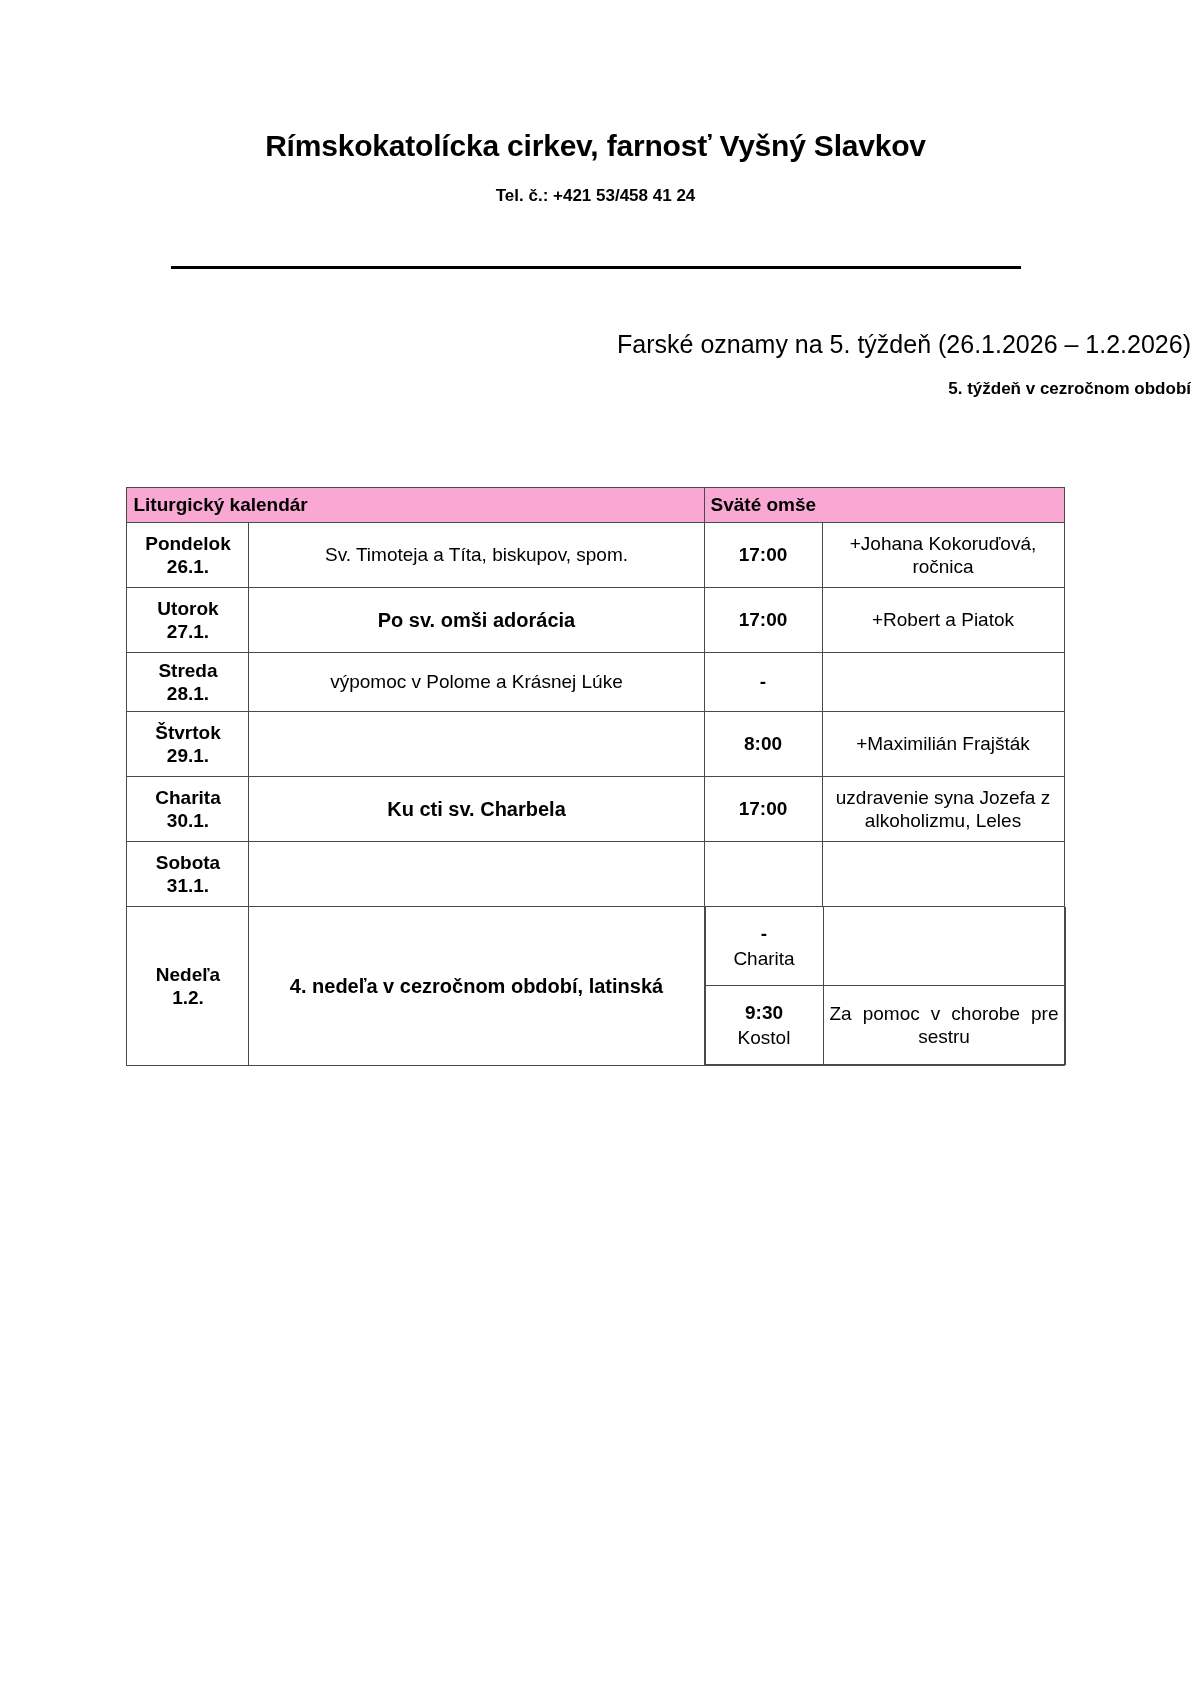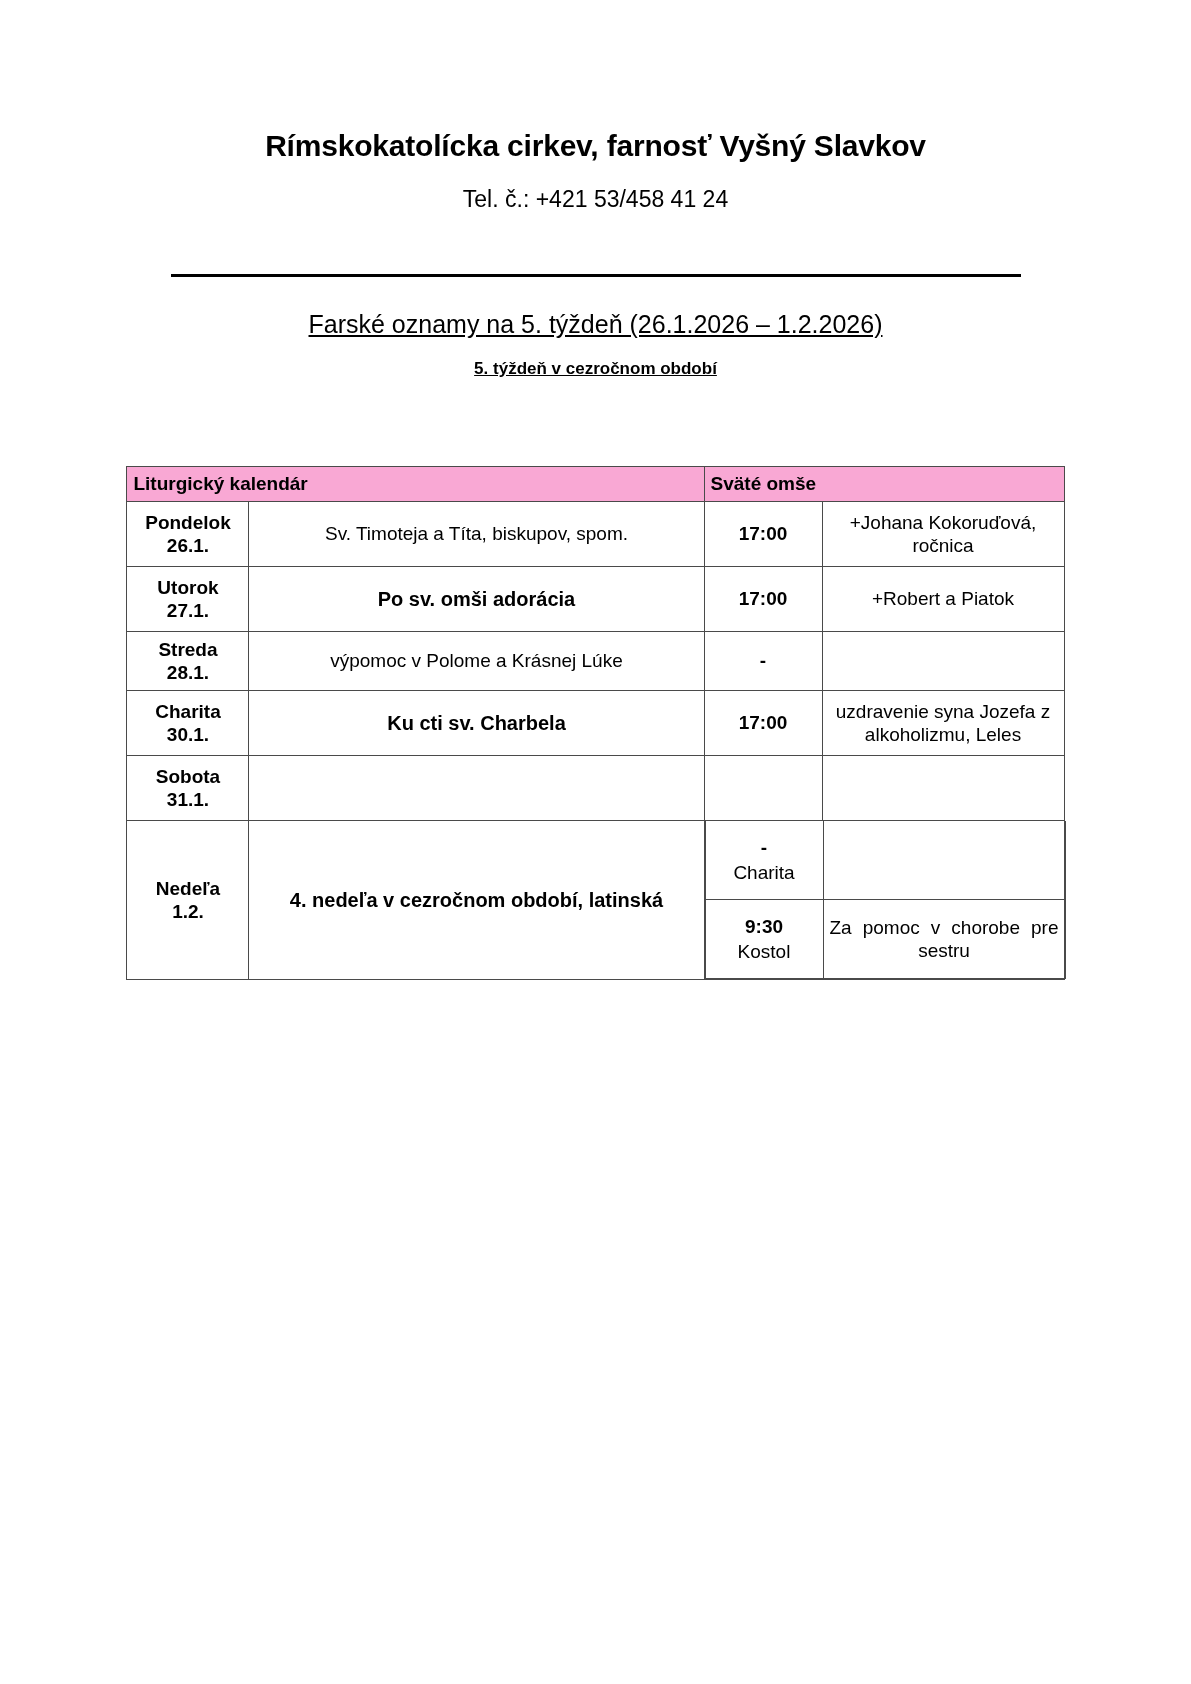"Tel. č.: +421 53/458 41" .parish-phone { font-size: 23px -> 17px; font-weight: normal -> bold }
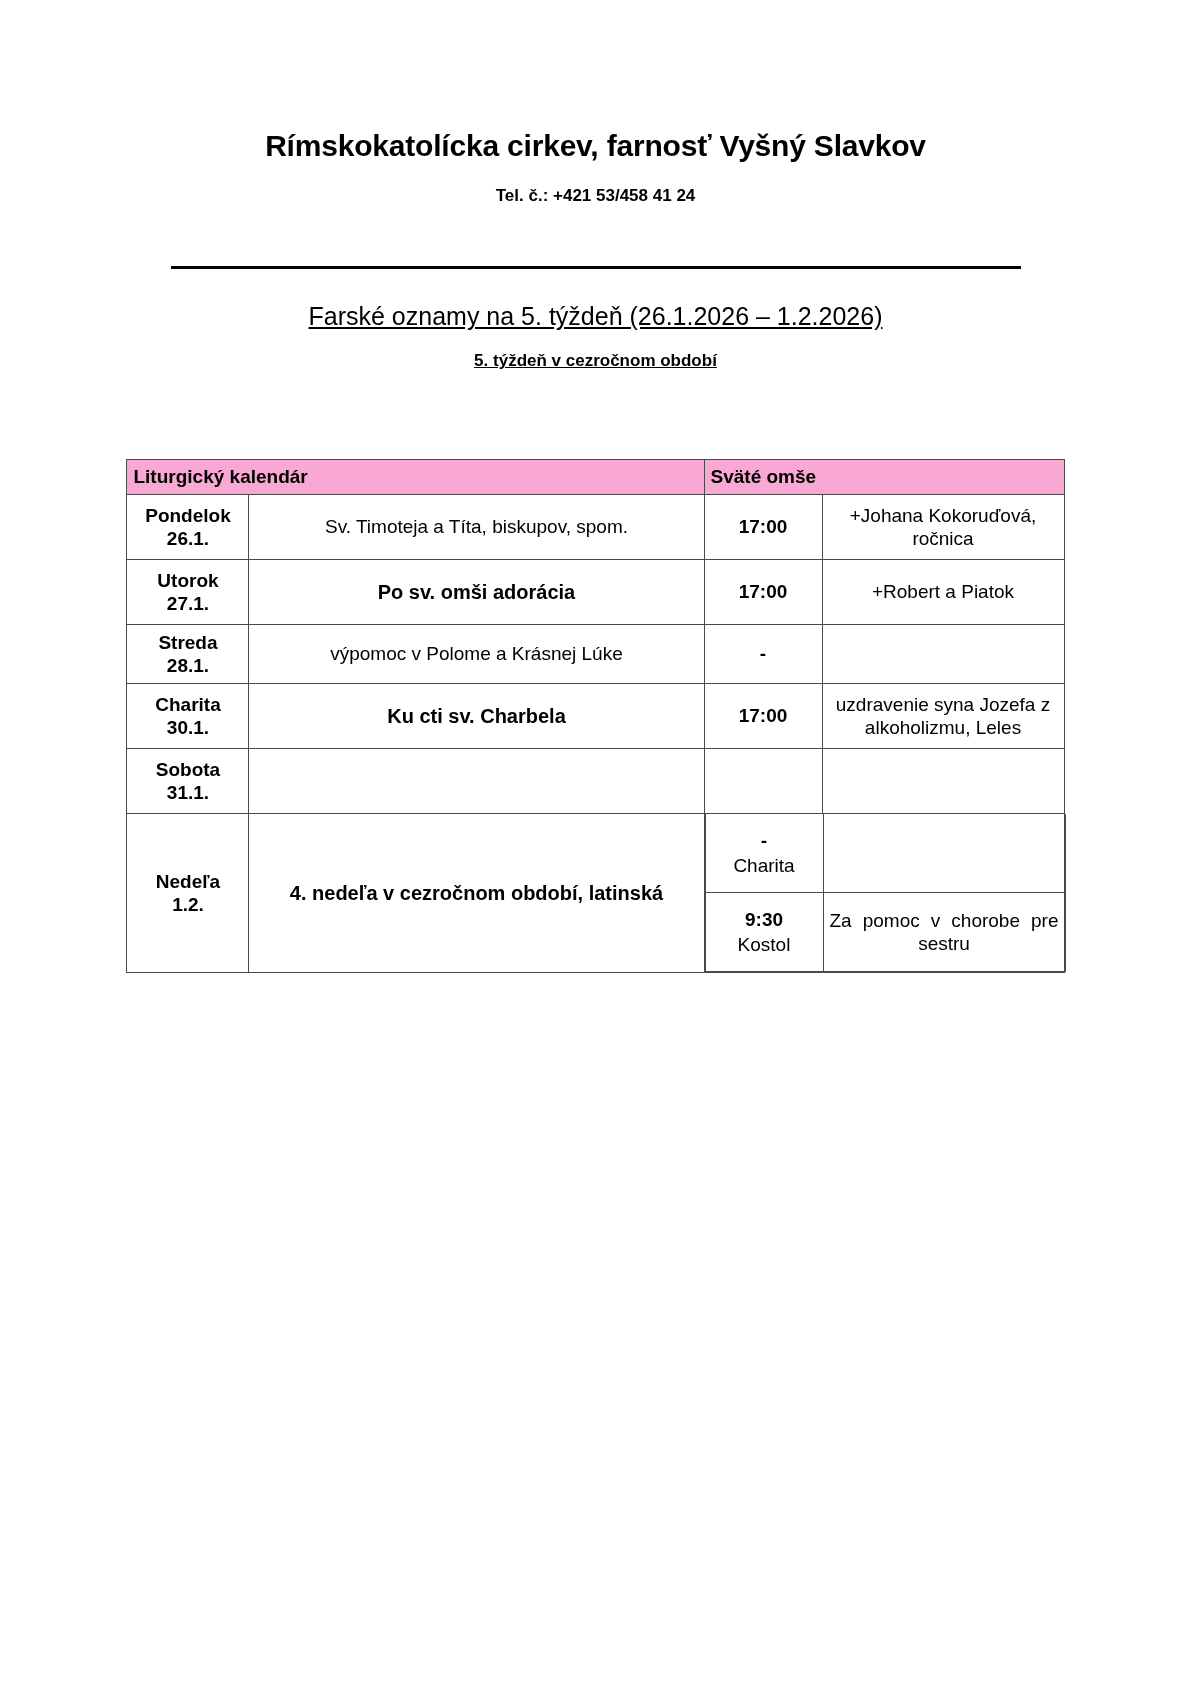"Farské oznamy na 5. týždeň" .announce-block { padding-top: 32px -> 60px; text-align: center -> right; text-decoration: underline -> none }
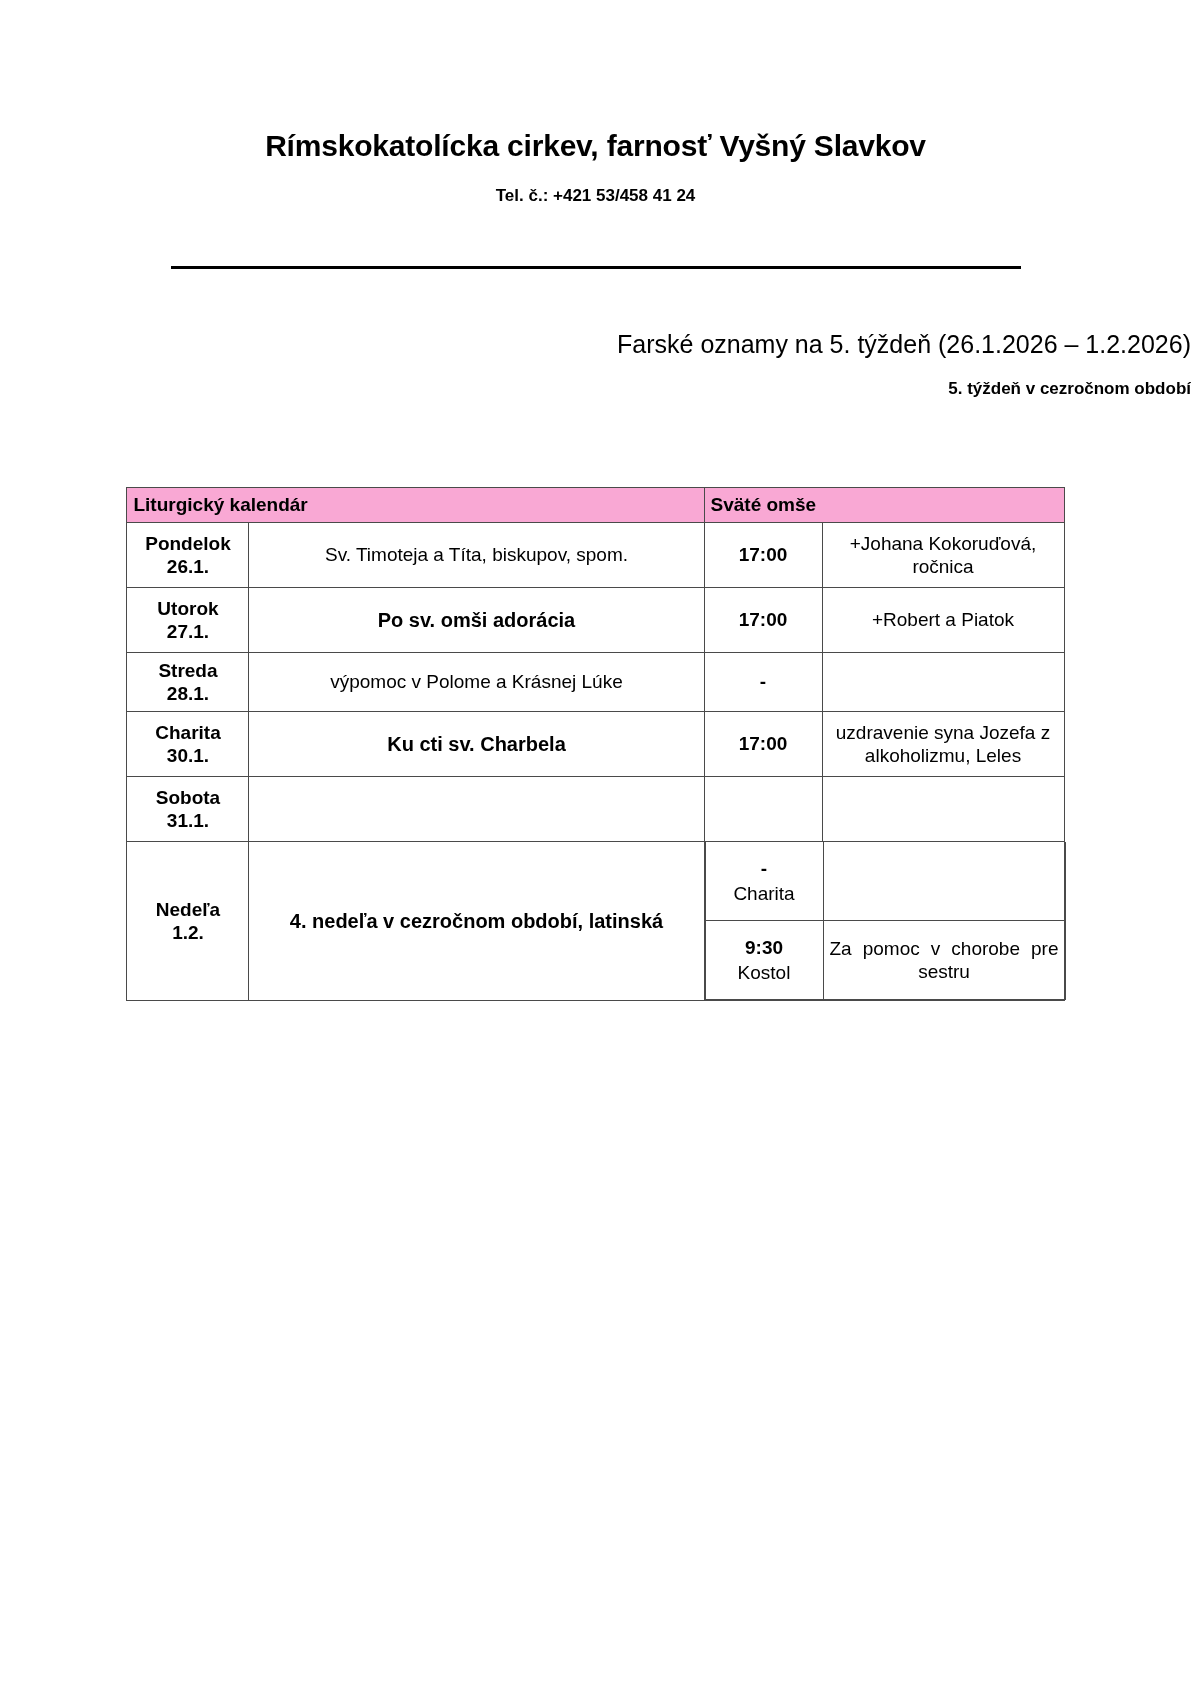"Štvrtok" tr.r-tall { html: none -> <tr> <td> <span>Štvrtok</span><br> <span>29.1.</span> </td> <td></td> <td>8:00</td> <td>+Maximilián Frajšták</td> </tr> }
